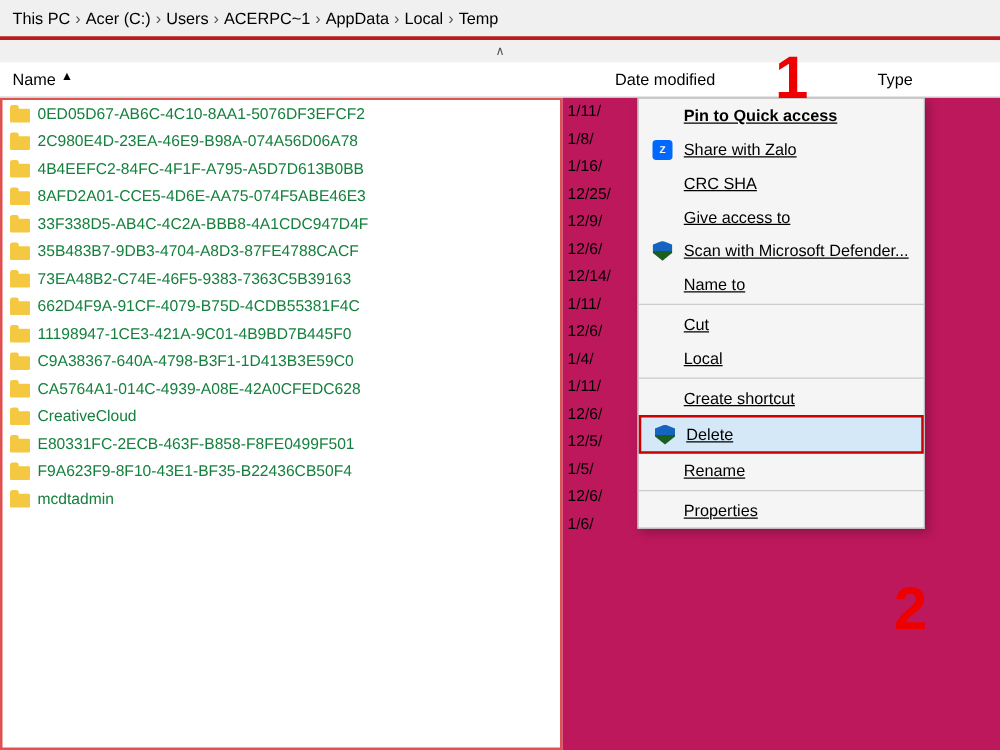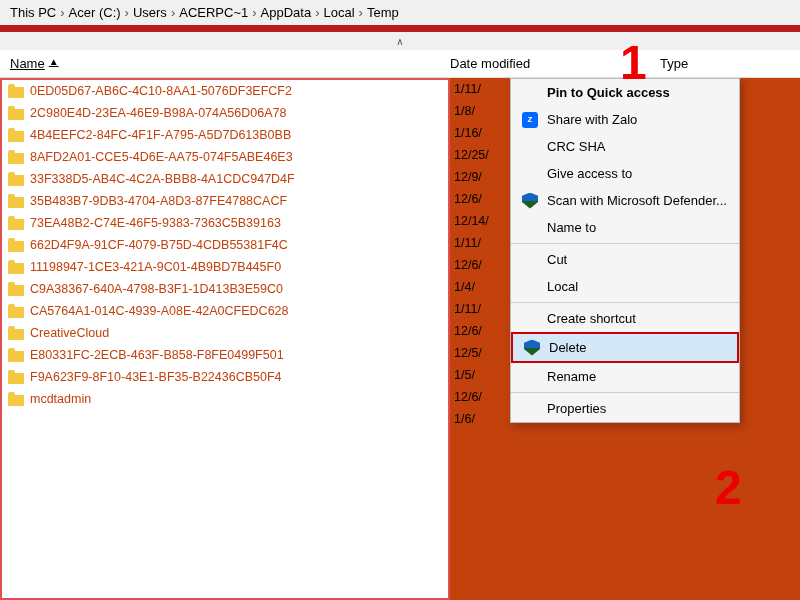"This PC" .breadcrumb-bar { border-bottom: 7px solid #b91c1c -> 3px solid #b91c1c }
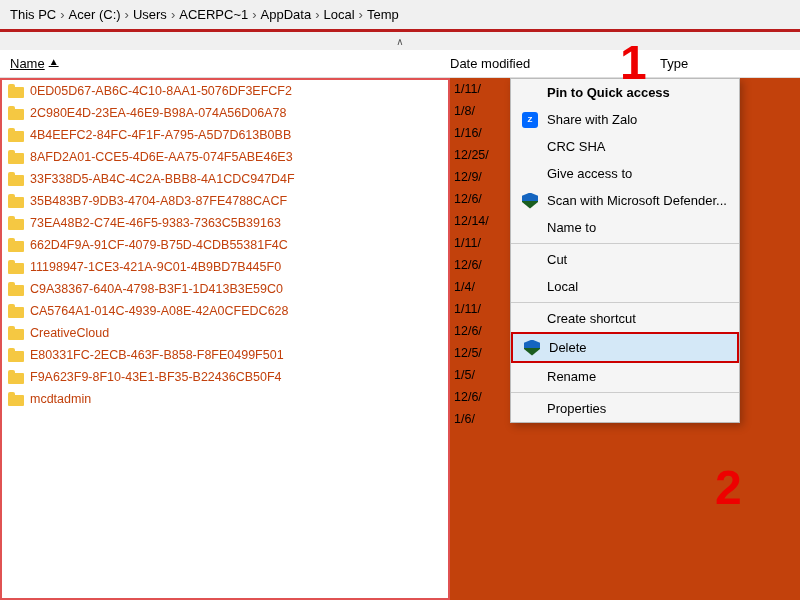"Name" .col-name { text-decoration: underline -> none; width: 450px -> 492px }
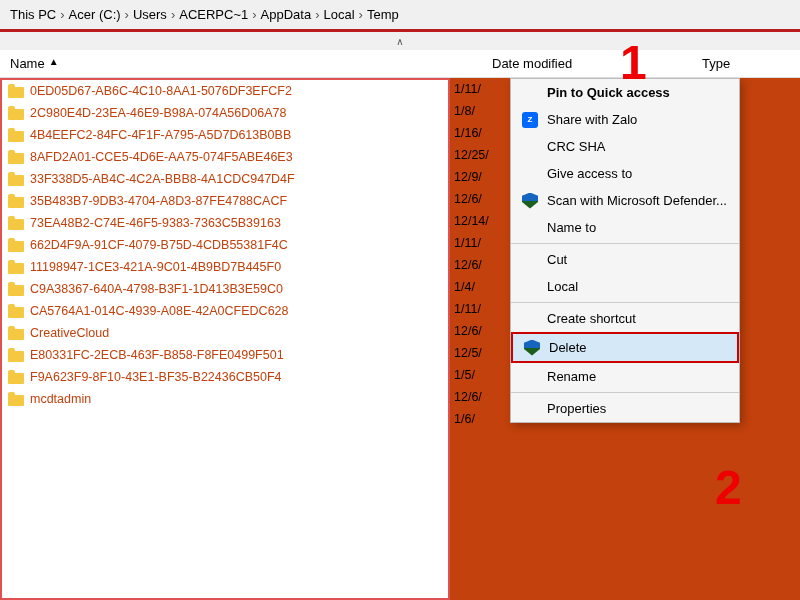"0ED05D67-AB6C-4C10-8AA1-5076DF3EFCF2" .file-name-text { color: #c2410c -> #15803d }
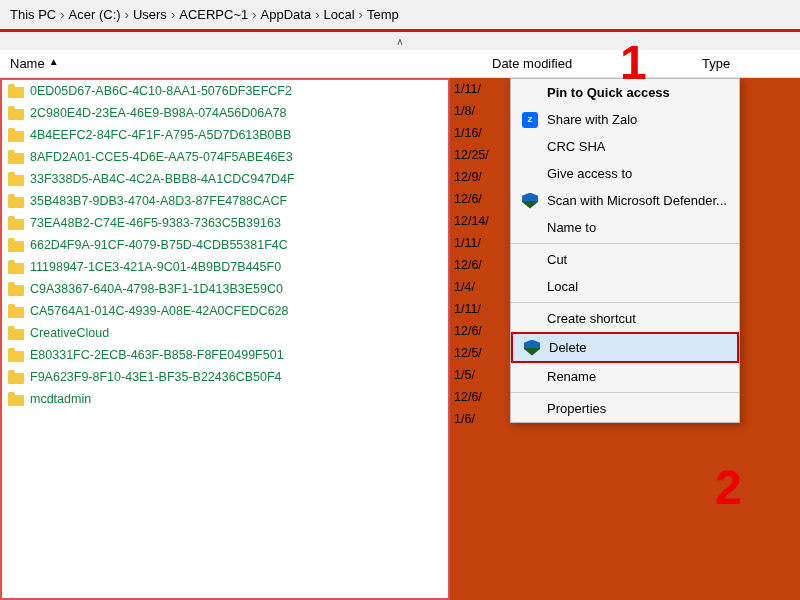"1/11/" .right-panel { background: #c2410c -> #be185d }
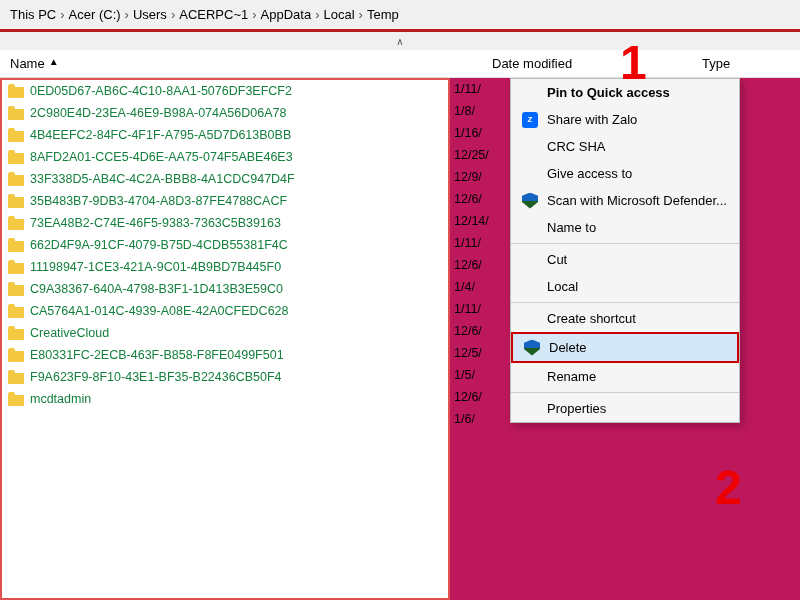"Pin to Quick access" .context-menu { text-decoration: none -> underline }
